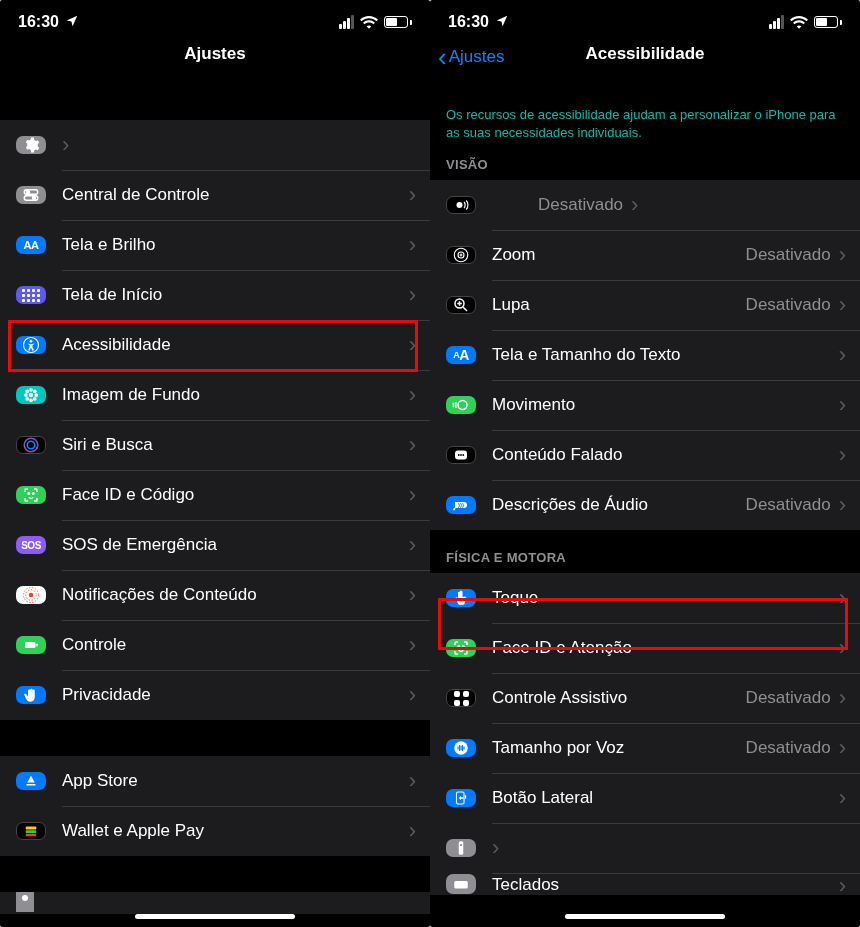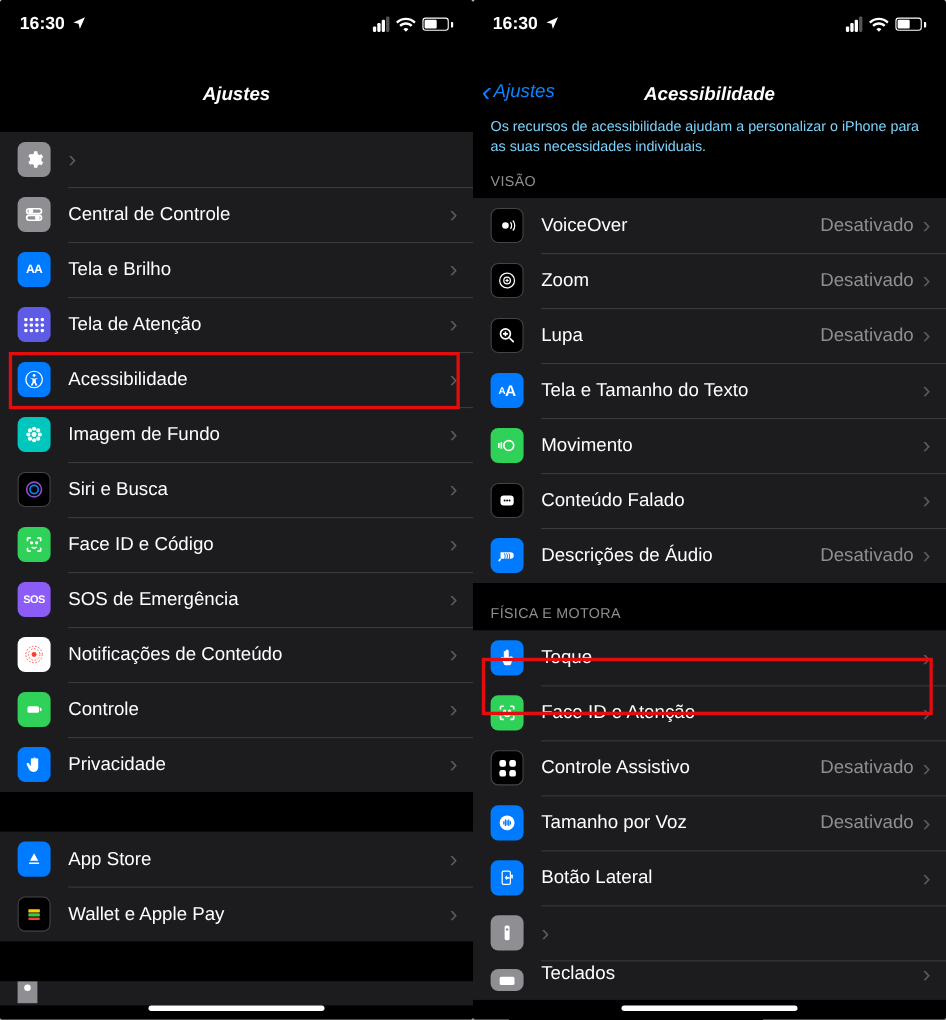"Ajustes" .nav-bar { align-items: flex-end -> flex-start; font-style: italic -> none }
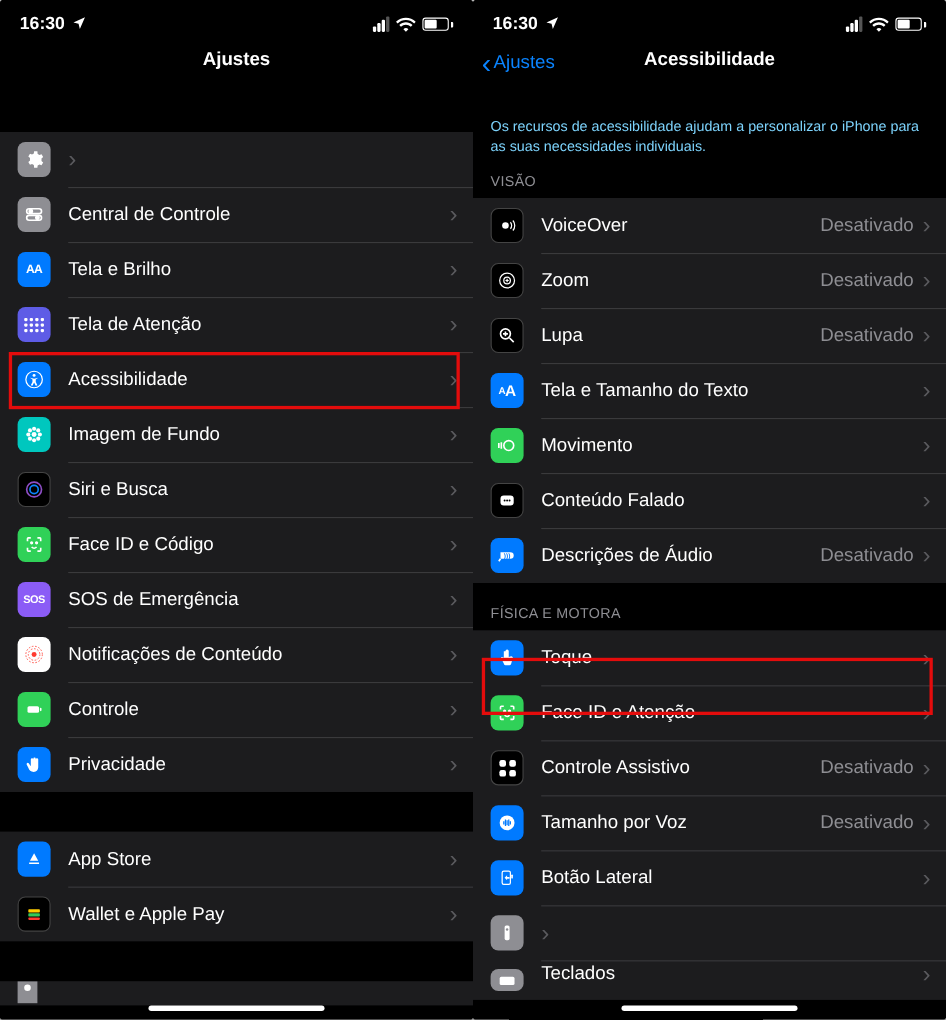"Os recursos de acessibilidade ajudam" .intro { color: #7dd3fc -> #14b8a6 }
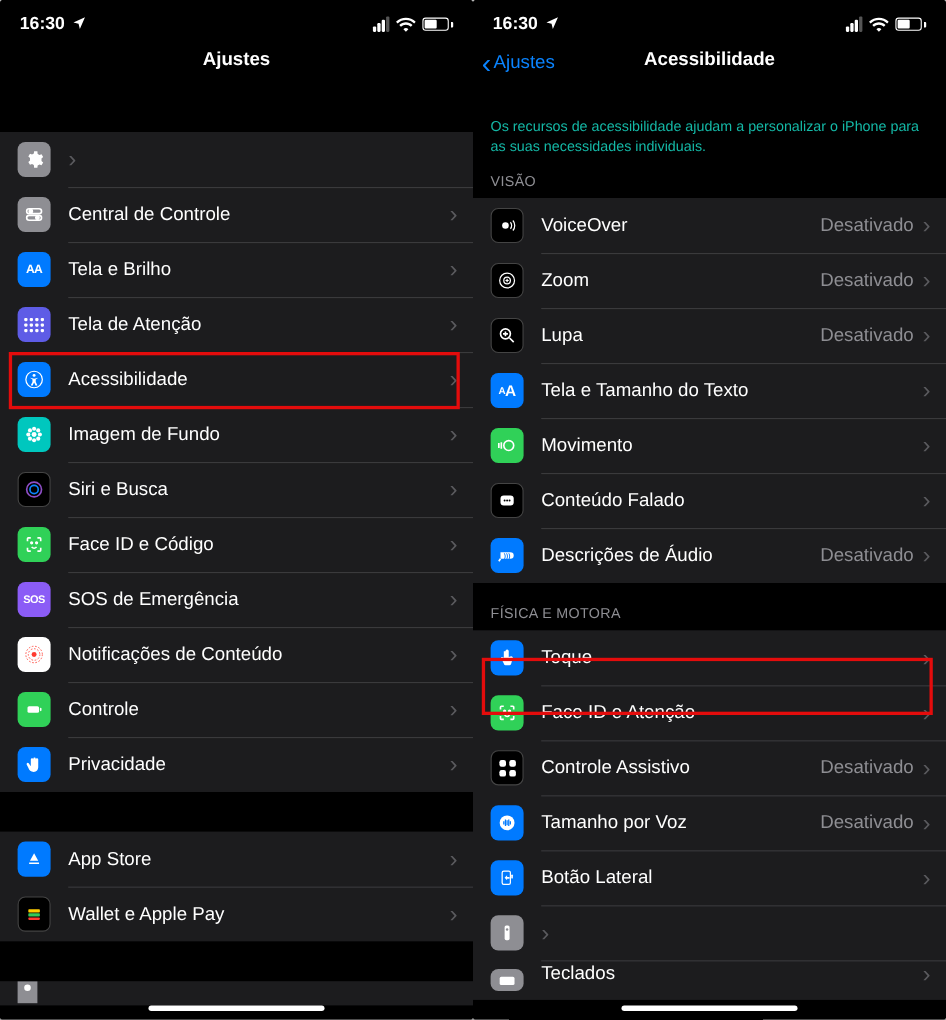"VISÃO" .section-header { font-weight: none -> bold }
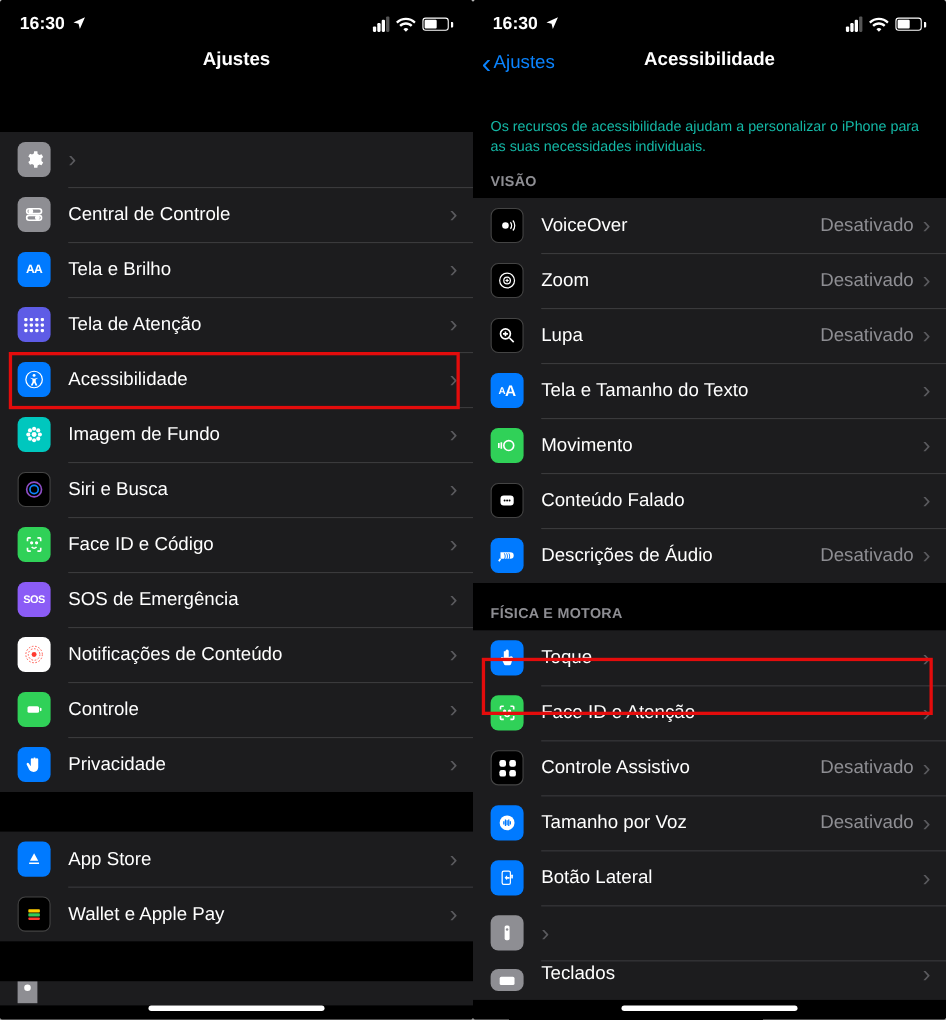"VoiceOver" div.label { html: <div>VoiceOver</div> -> none }
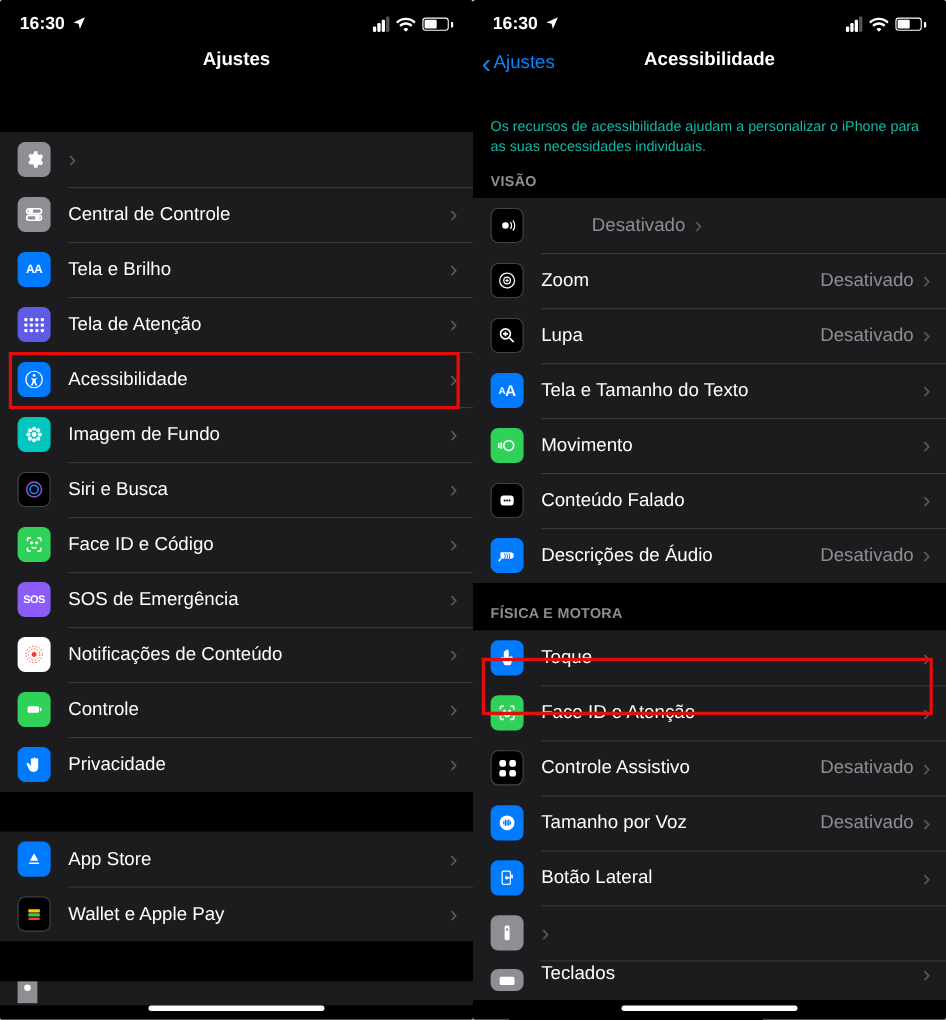"AA" .row .icon { height: 32px -> 18px }
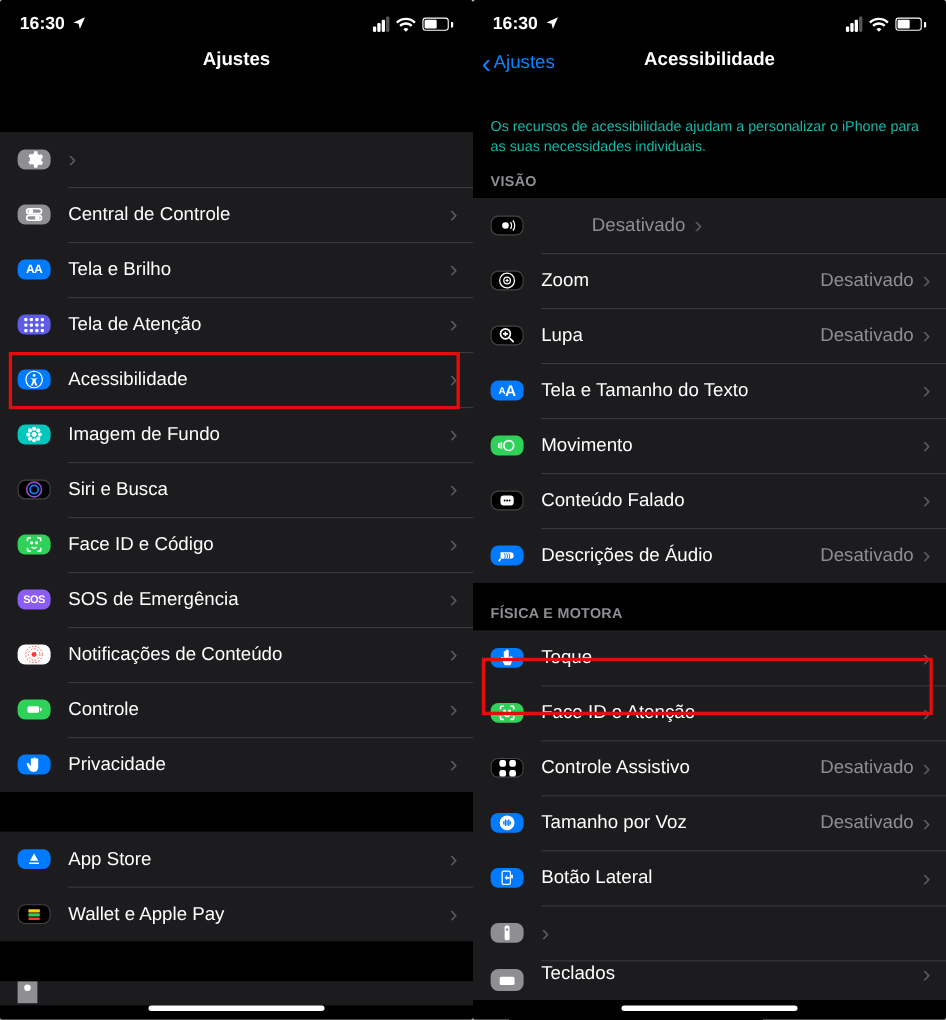"Tela de Atenção" div.label { text: Atenção -> Início }
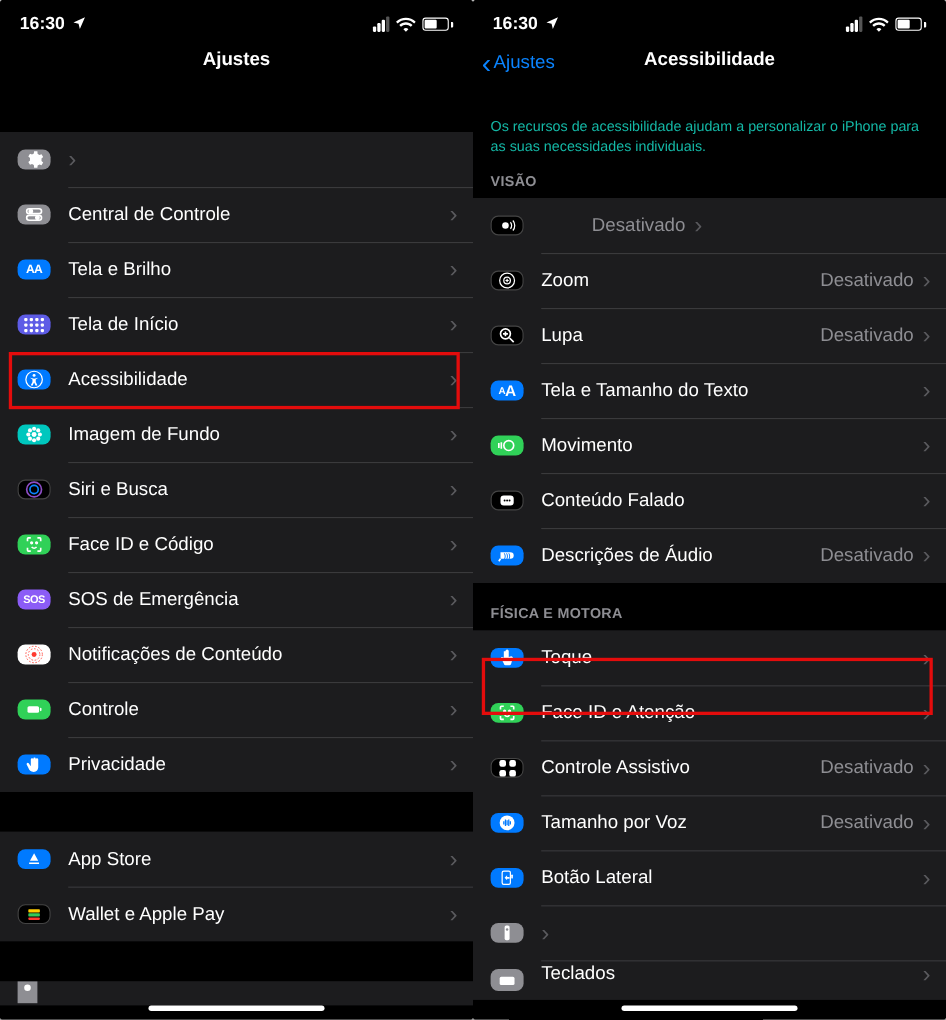"Teclados" div.row { height: 36px -> 22px }
